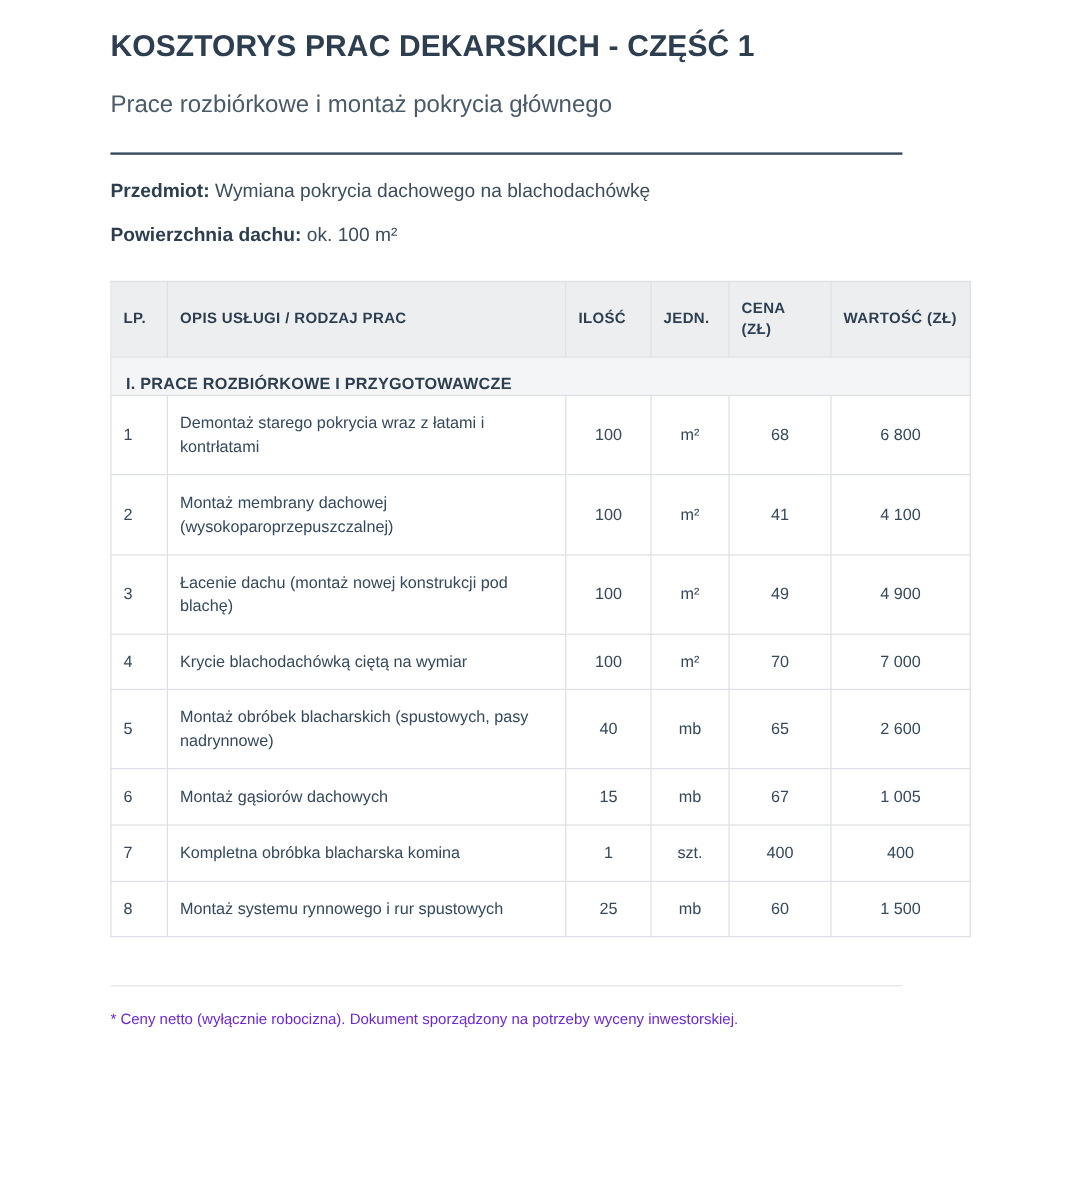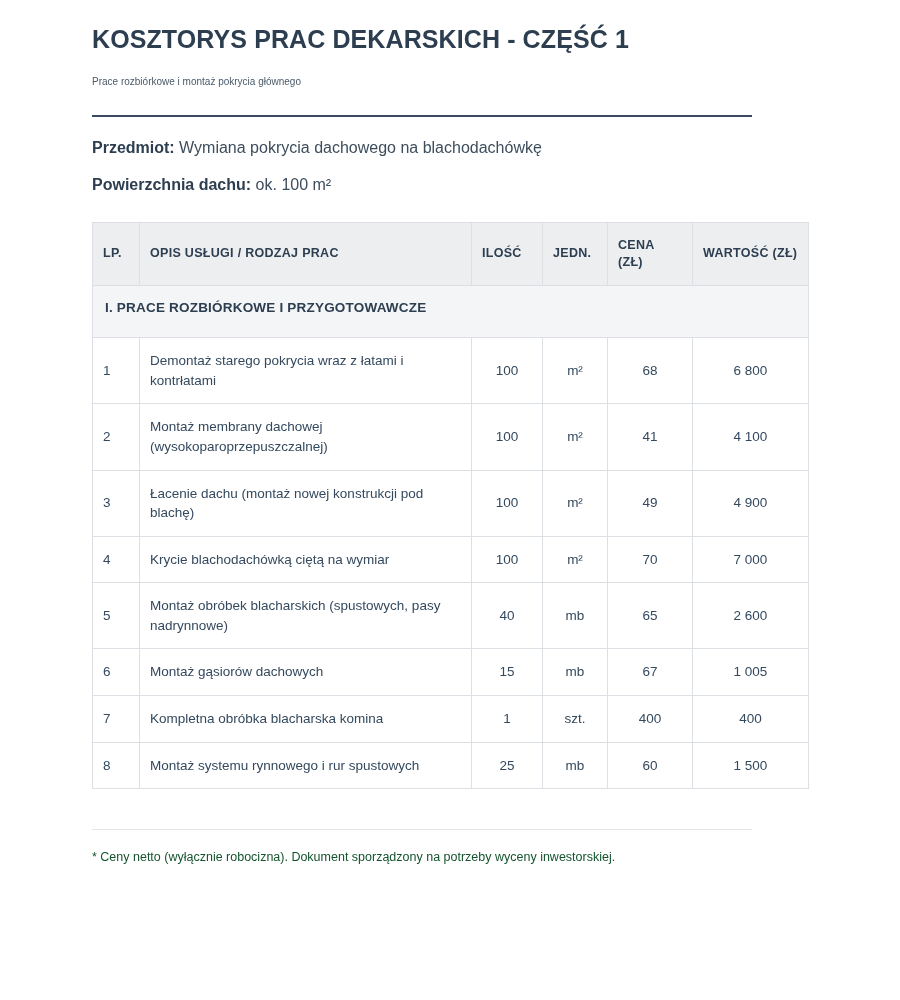"Prace rozbiórkowe i montaż pokrycia" .doc-subtitle { font-size: 10px -> 20px }
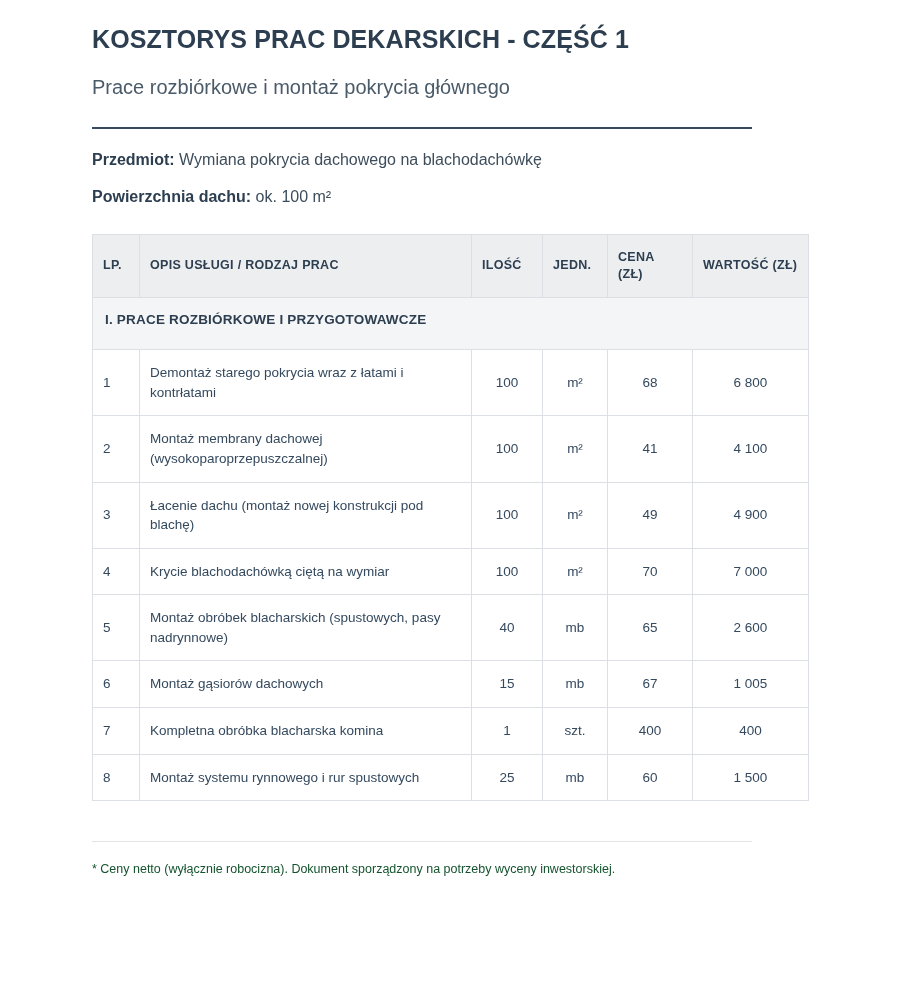"I. PRACE ROZBIÓRKOWE I PRZYGOTOWAWCZE" tr.section td { padding: 12px 10px 20px 12px -> 12px 10px 0 12px }
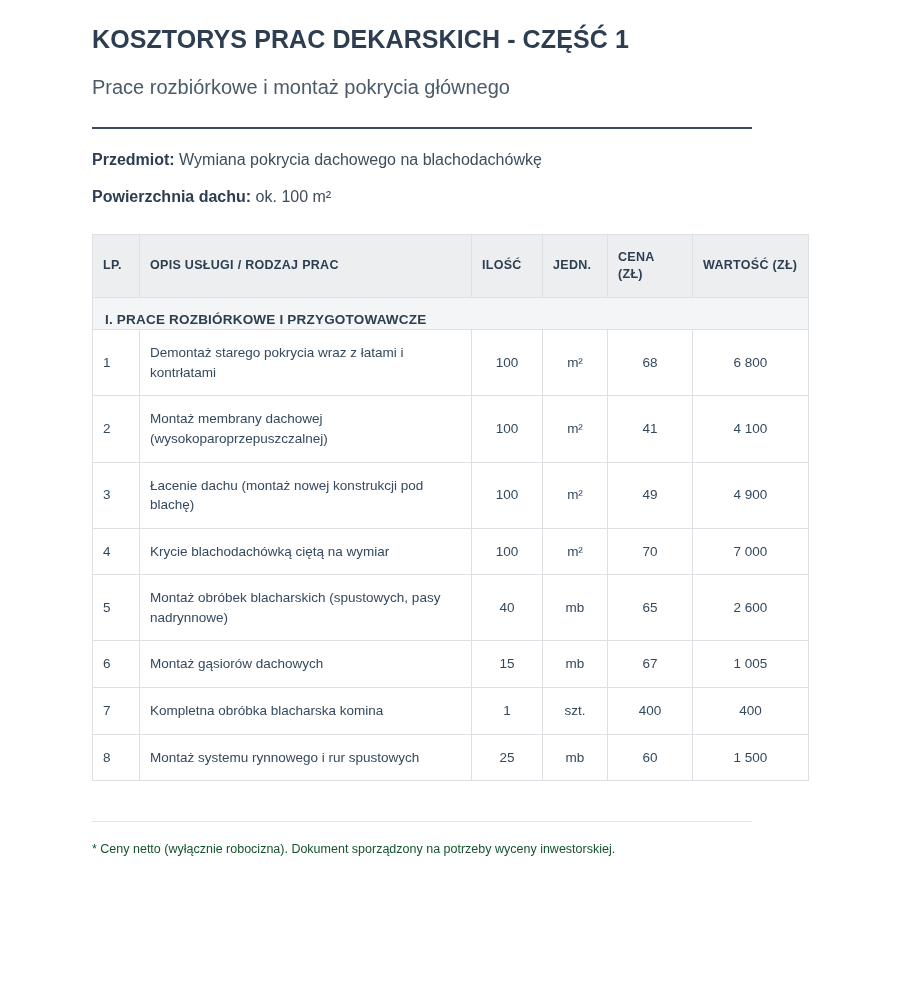"* Ceny netto (wyłącznie robocizna)." .footnote { color: #14532d -> #6d28d9 }
